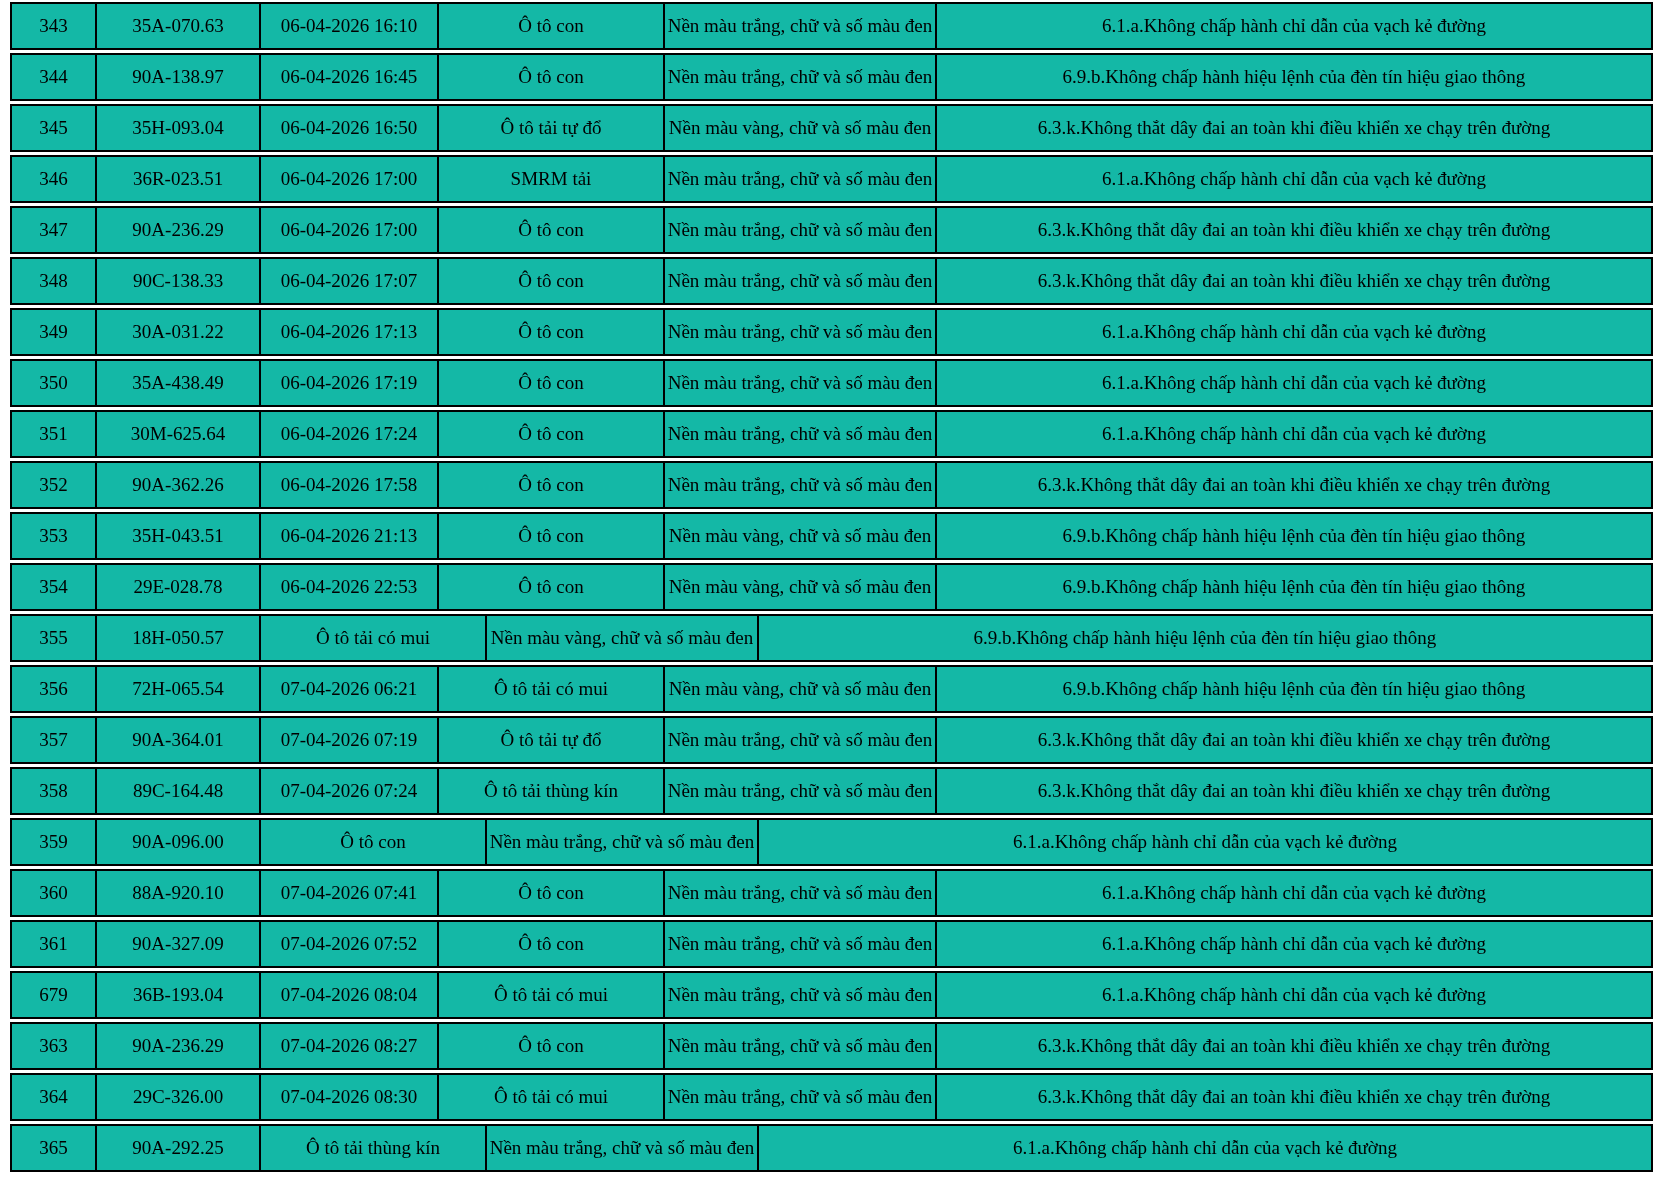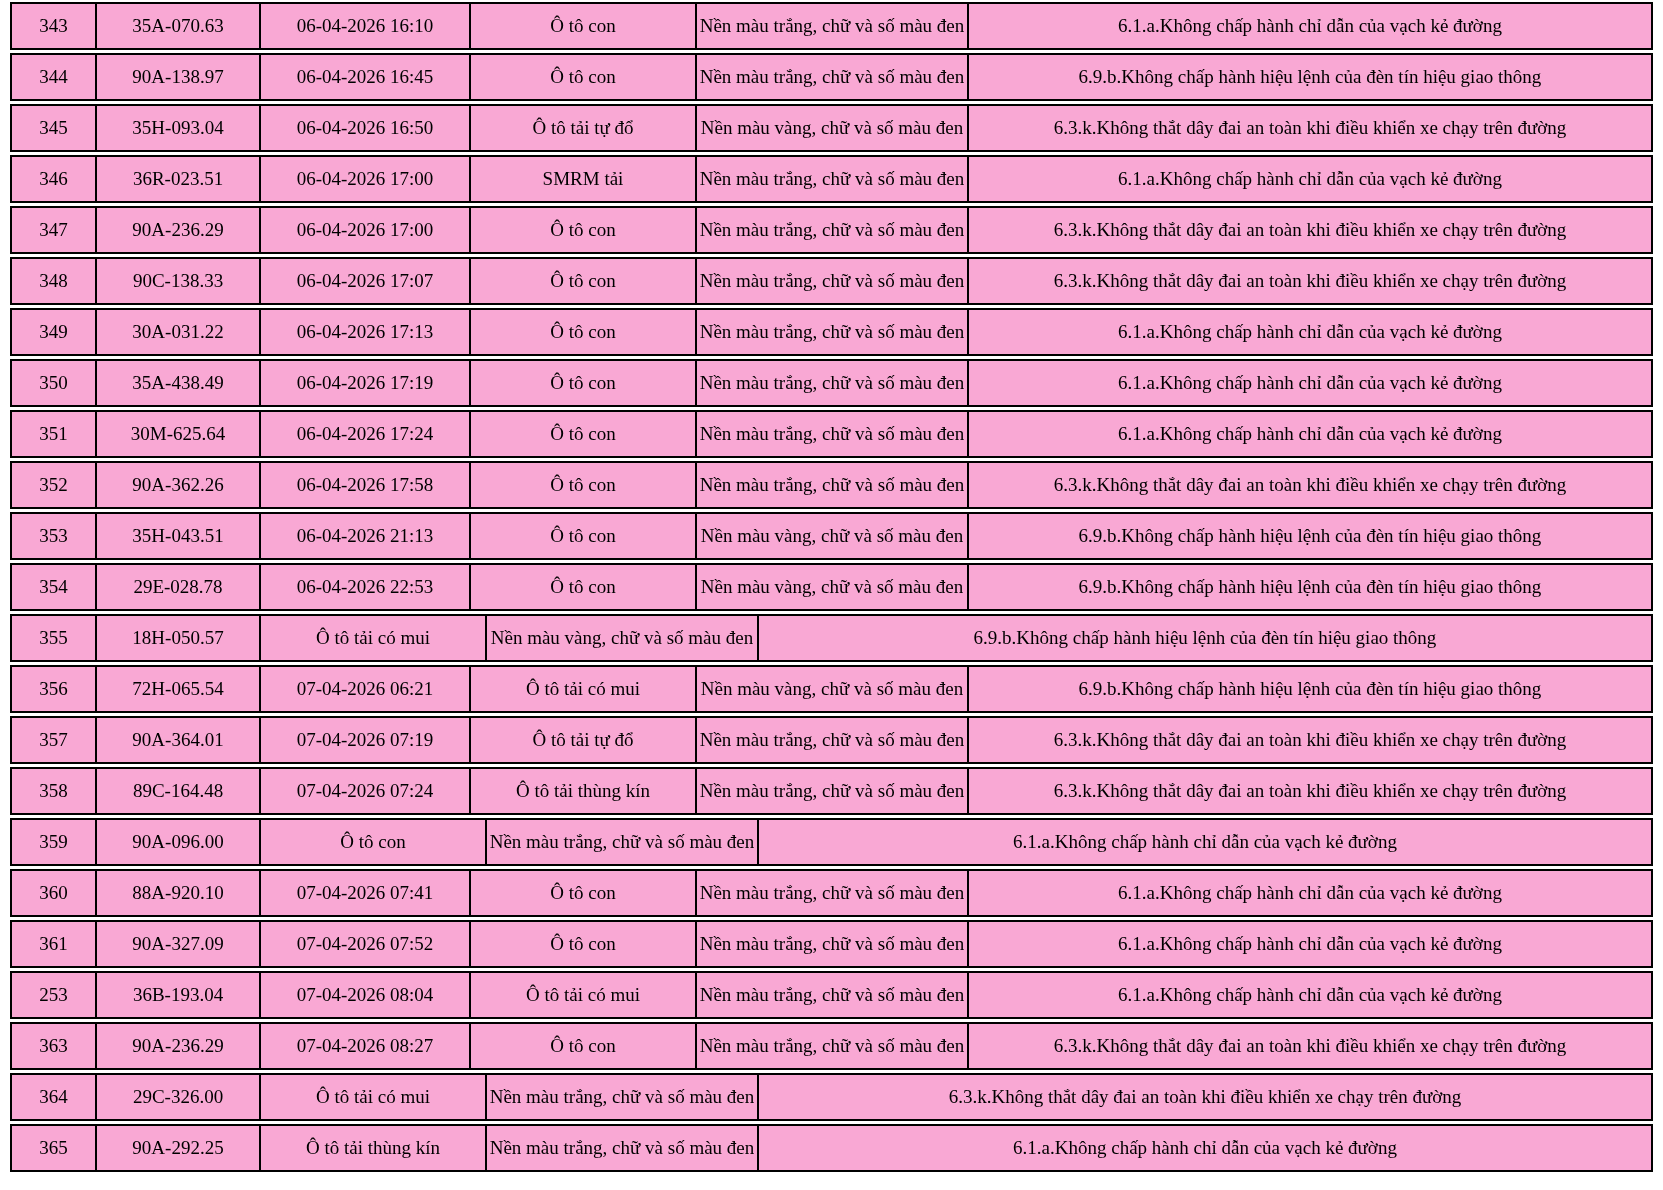"343" .trow { background: #f9a8d4 -> #14b8a6 }
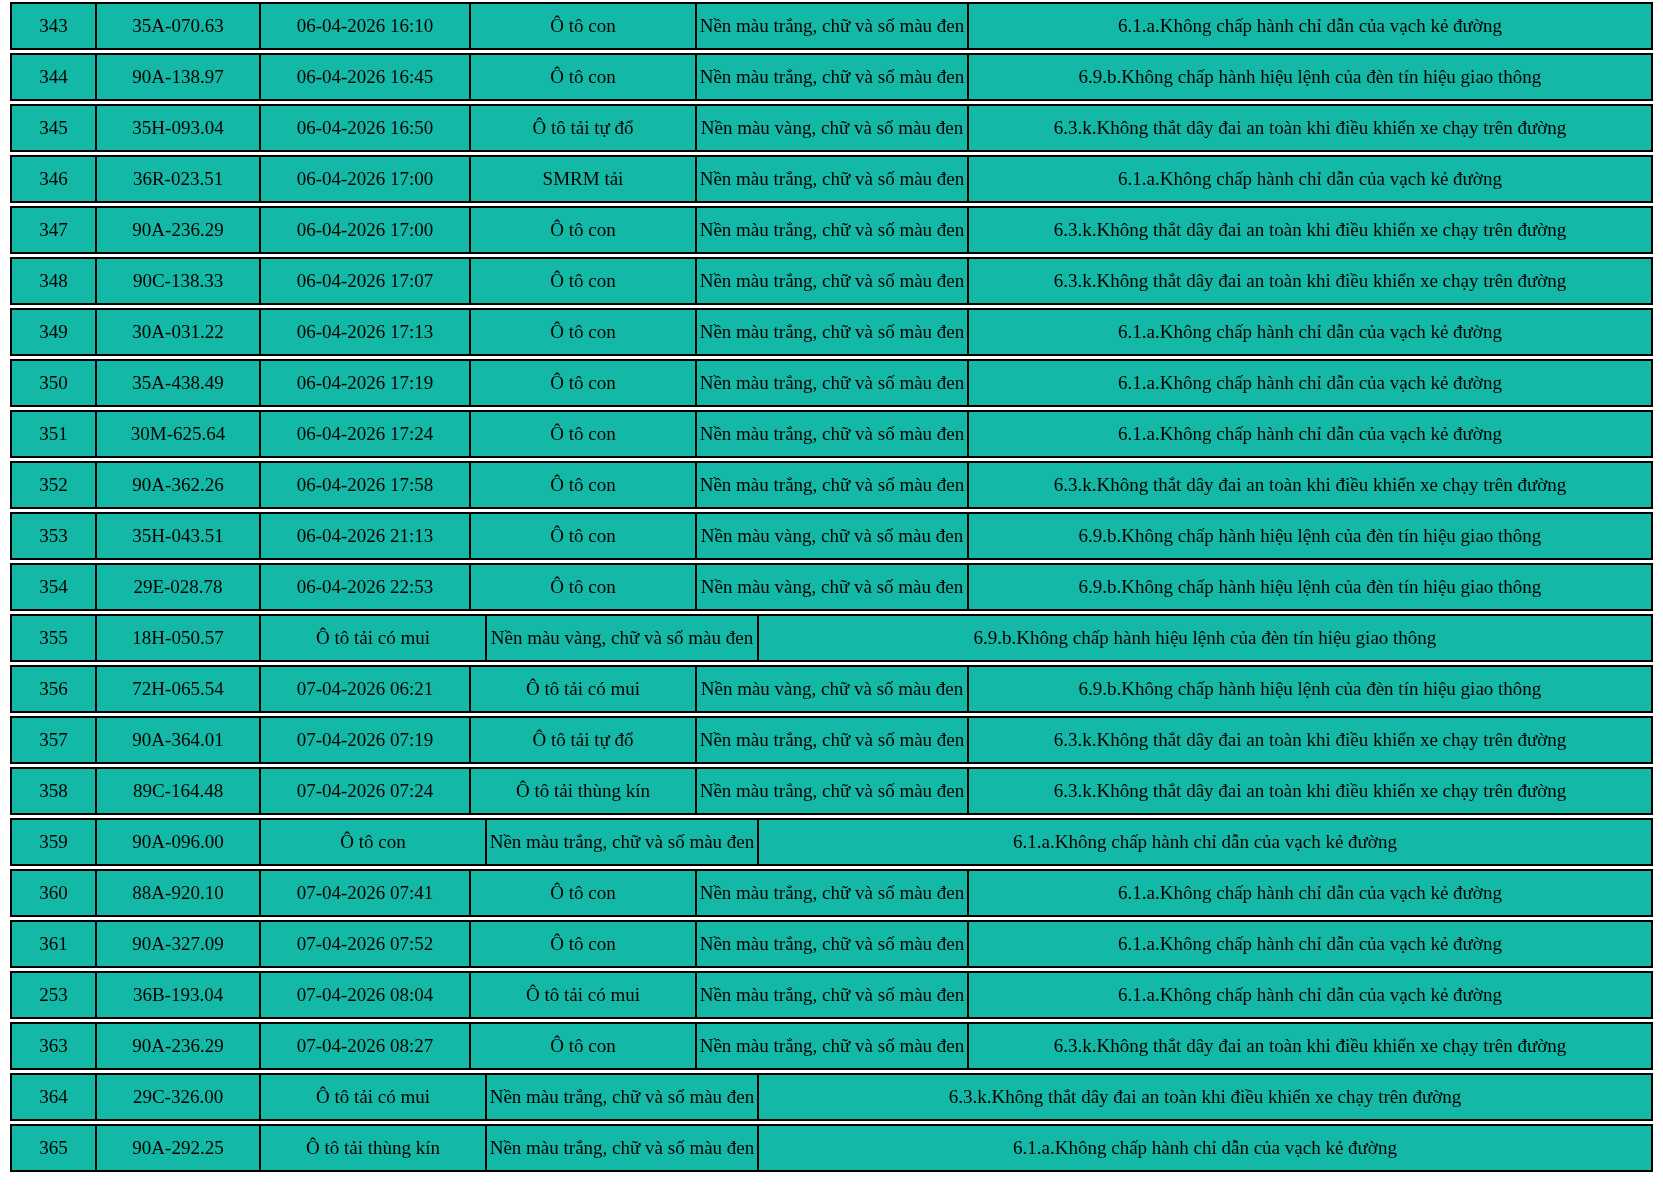"06-04-2026 16:10" .c-datetime { width: 210px -> 178px }
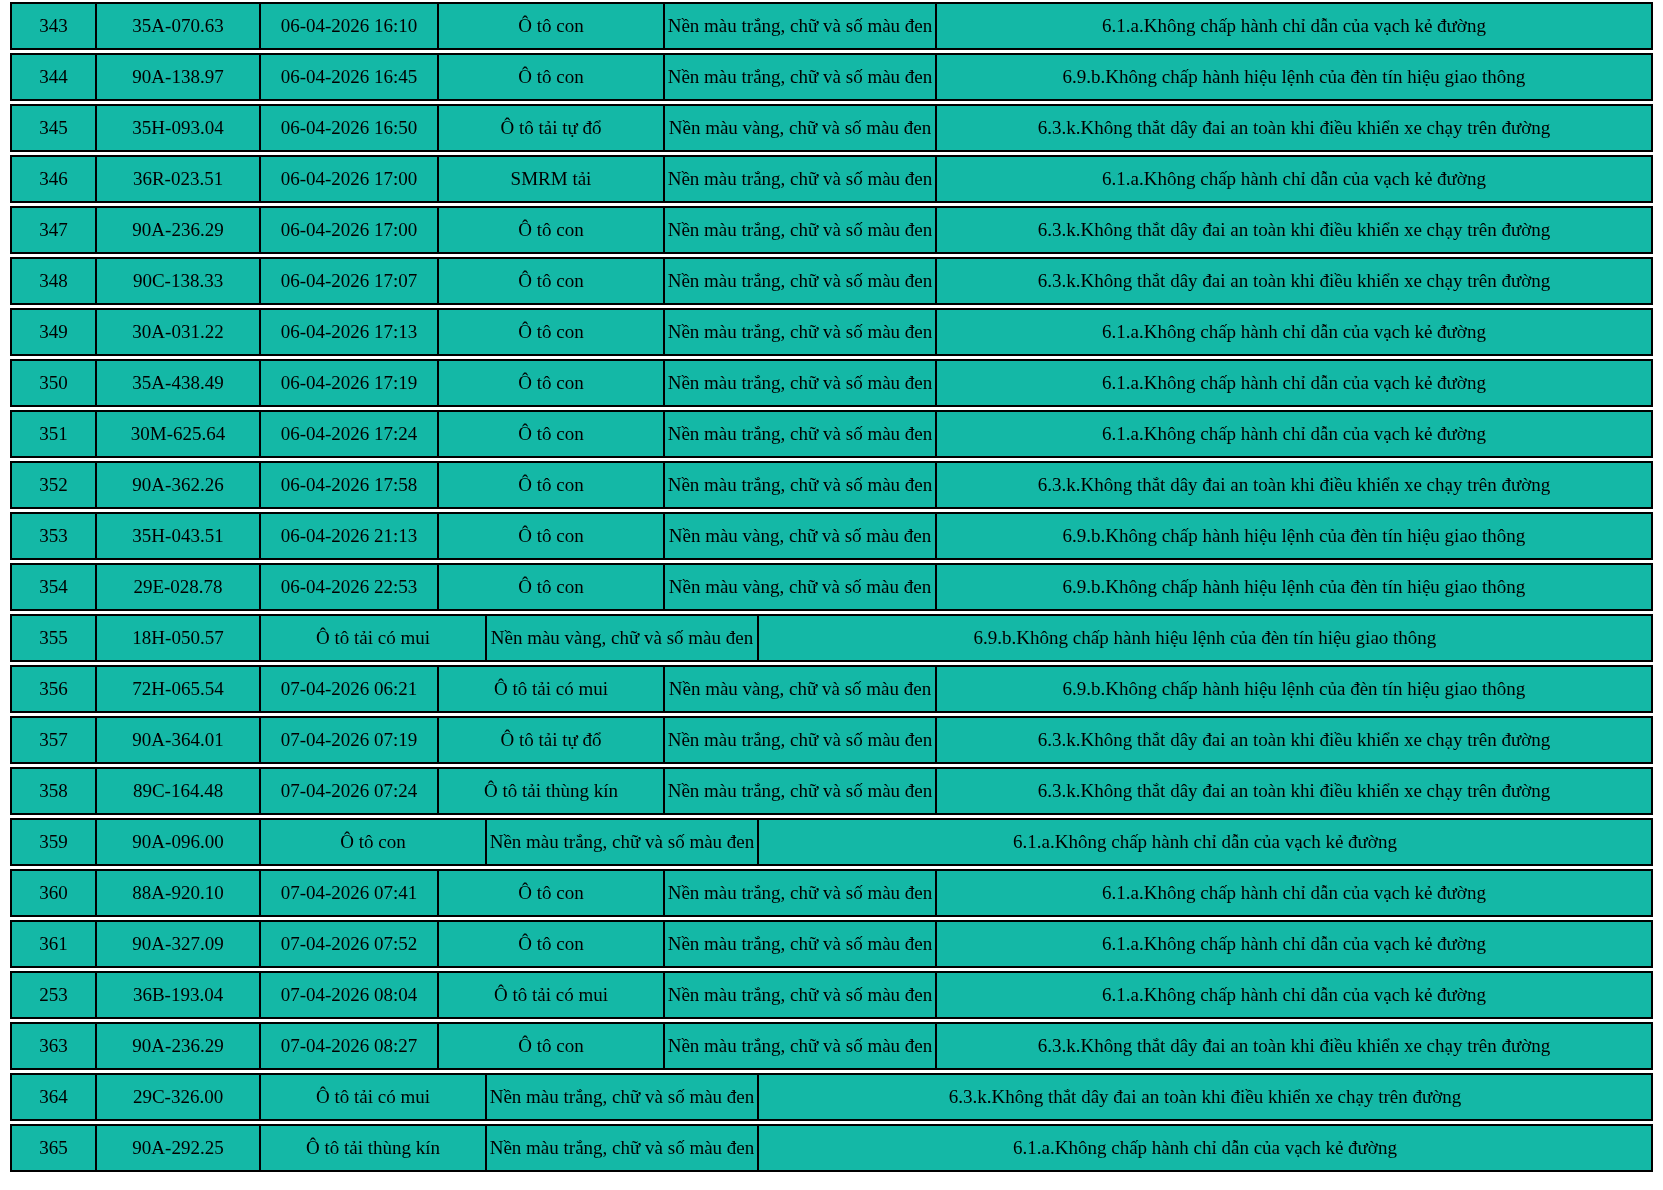"253" div.cell { text: 253 -> 679 }
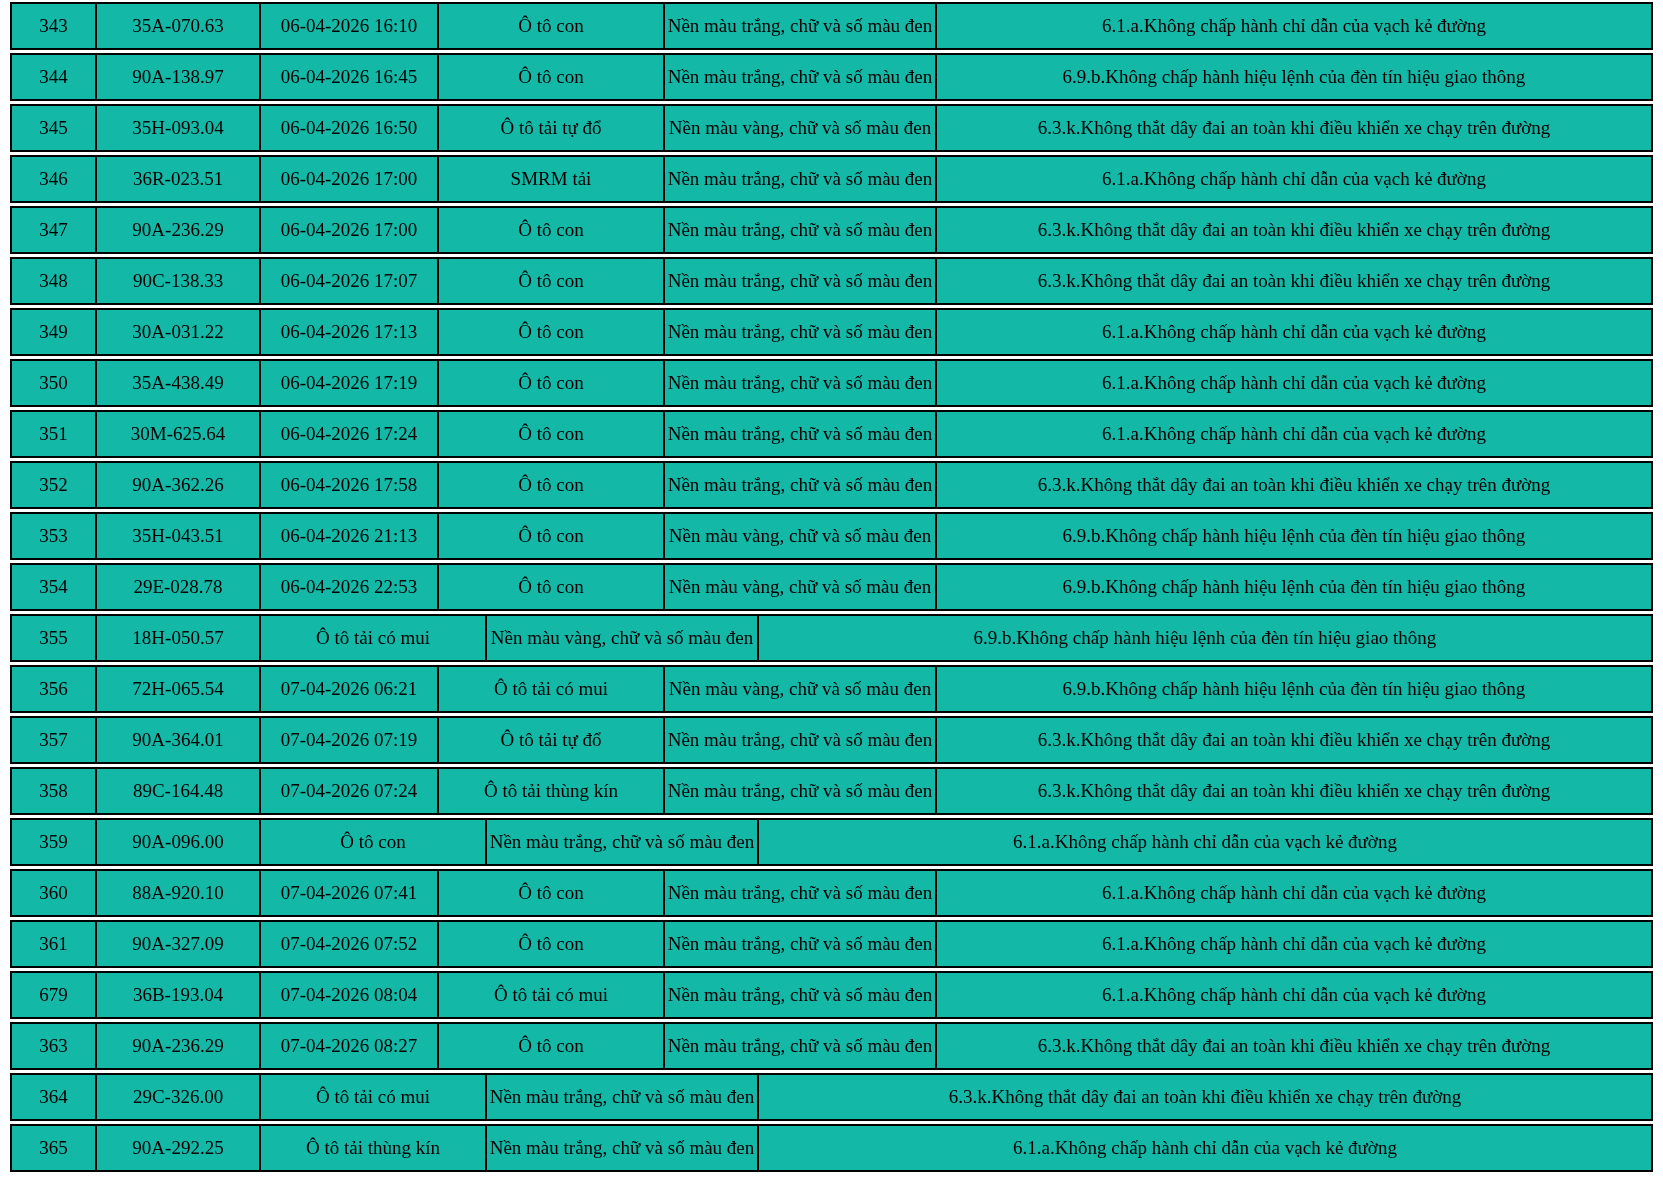"07-04-2026 08:30" div.cell { html: none -> <div>07-04-2026 08:30</div> }
